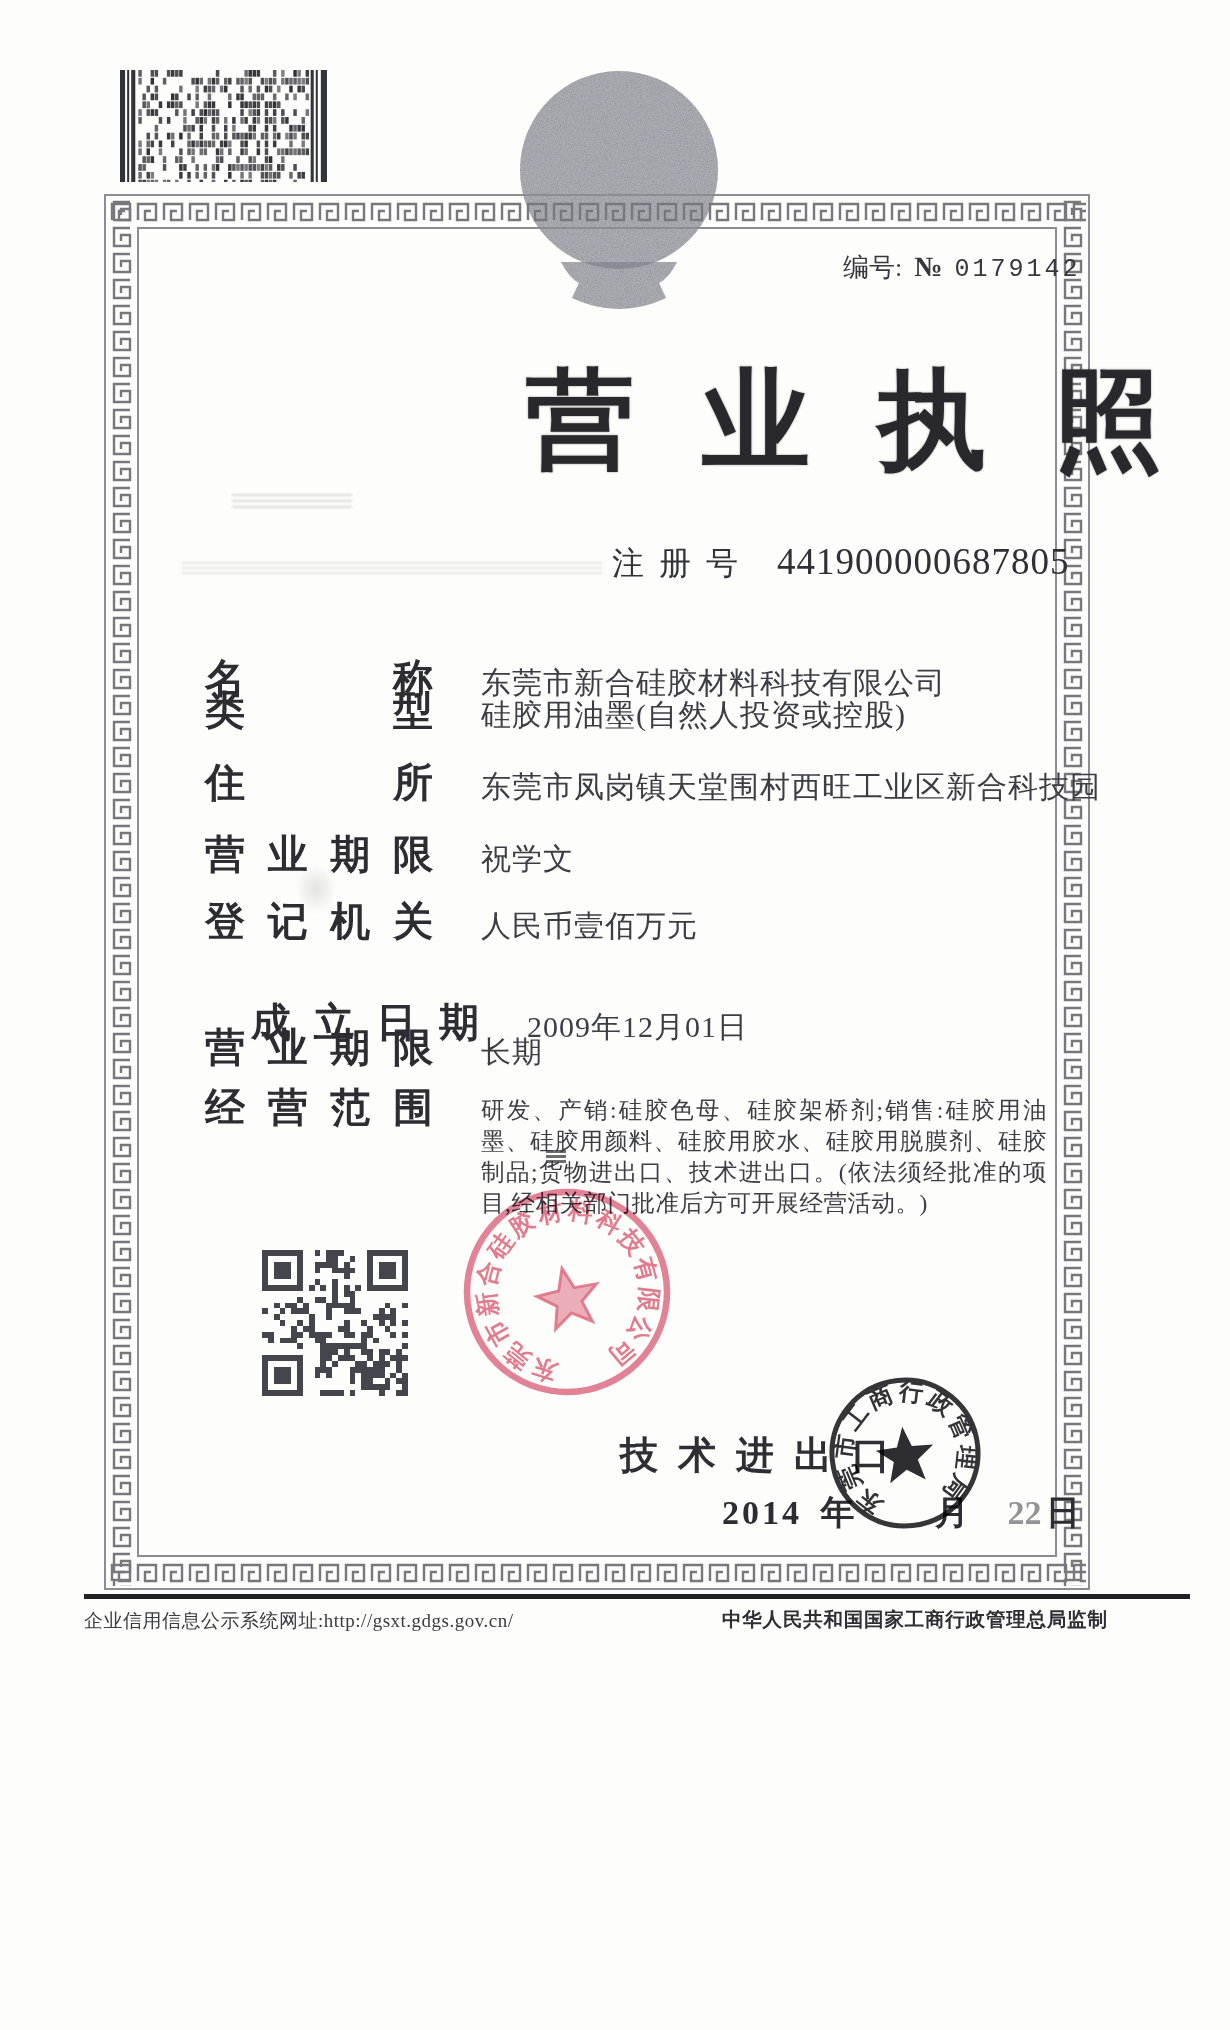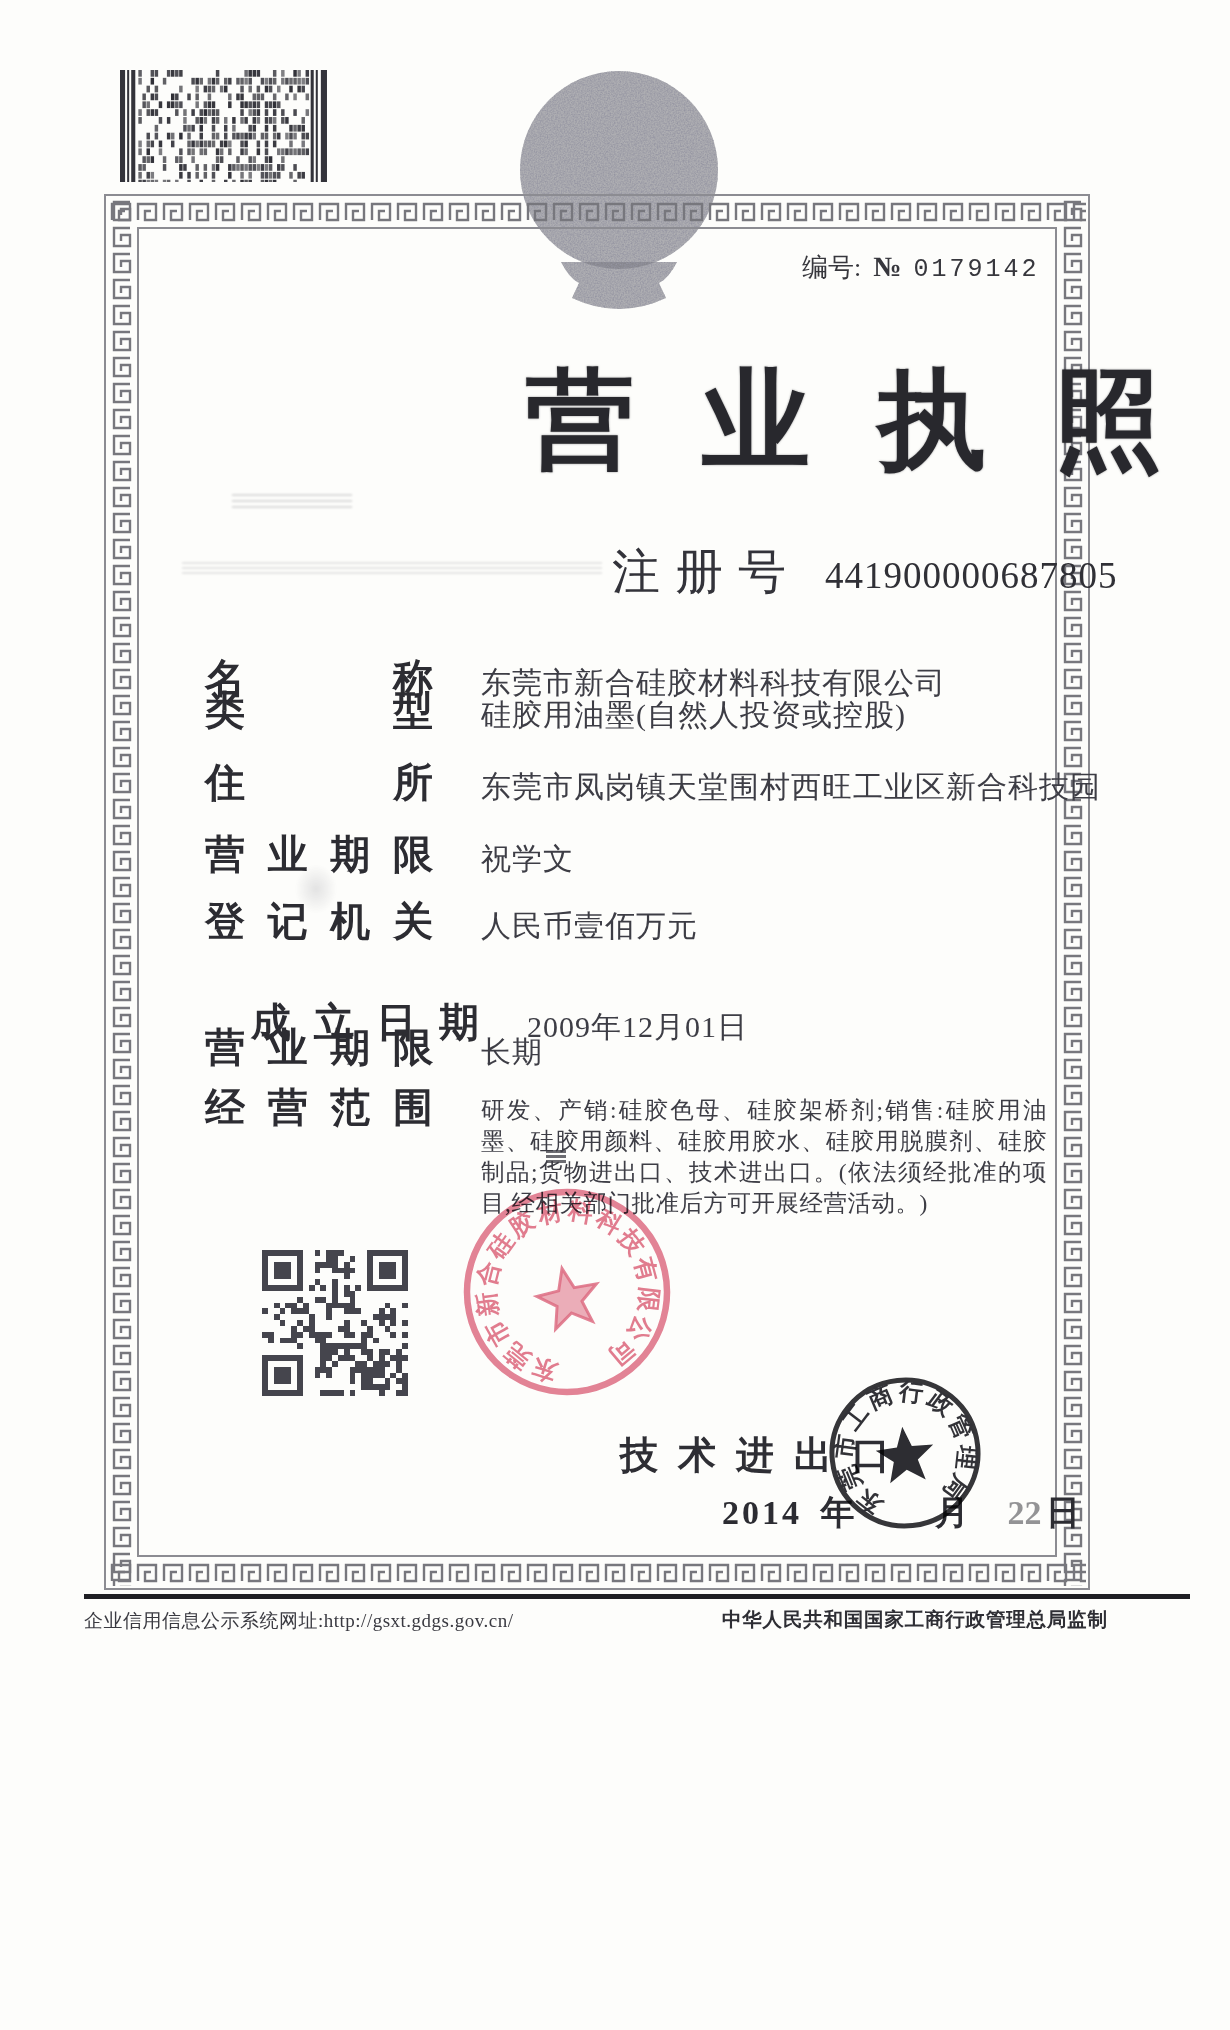"编号:" .serial { left: 802px -> 843px }
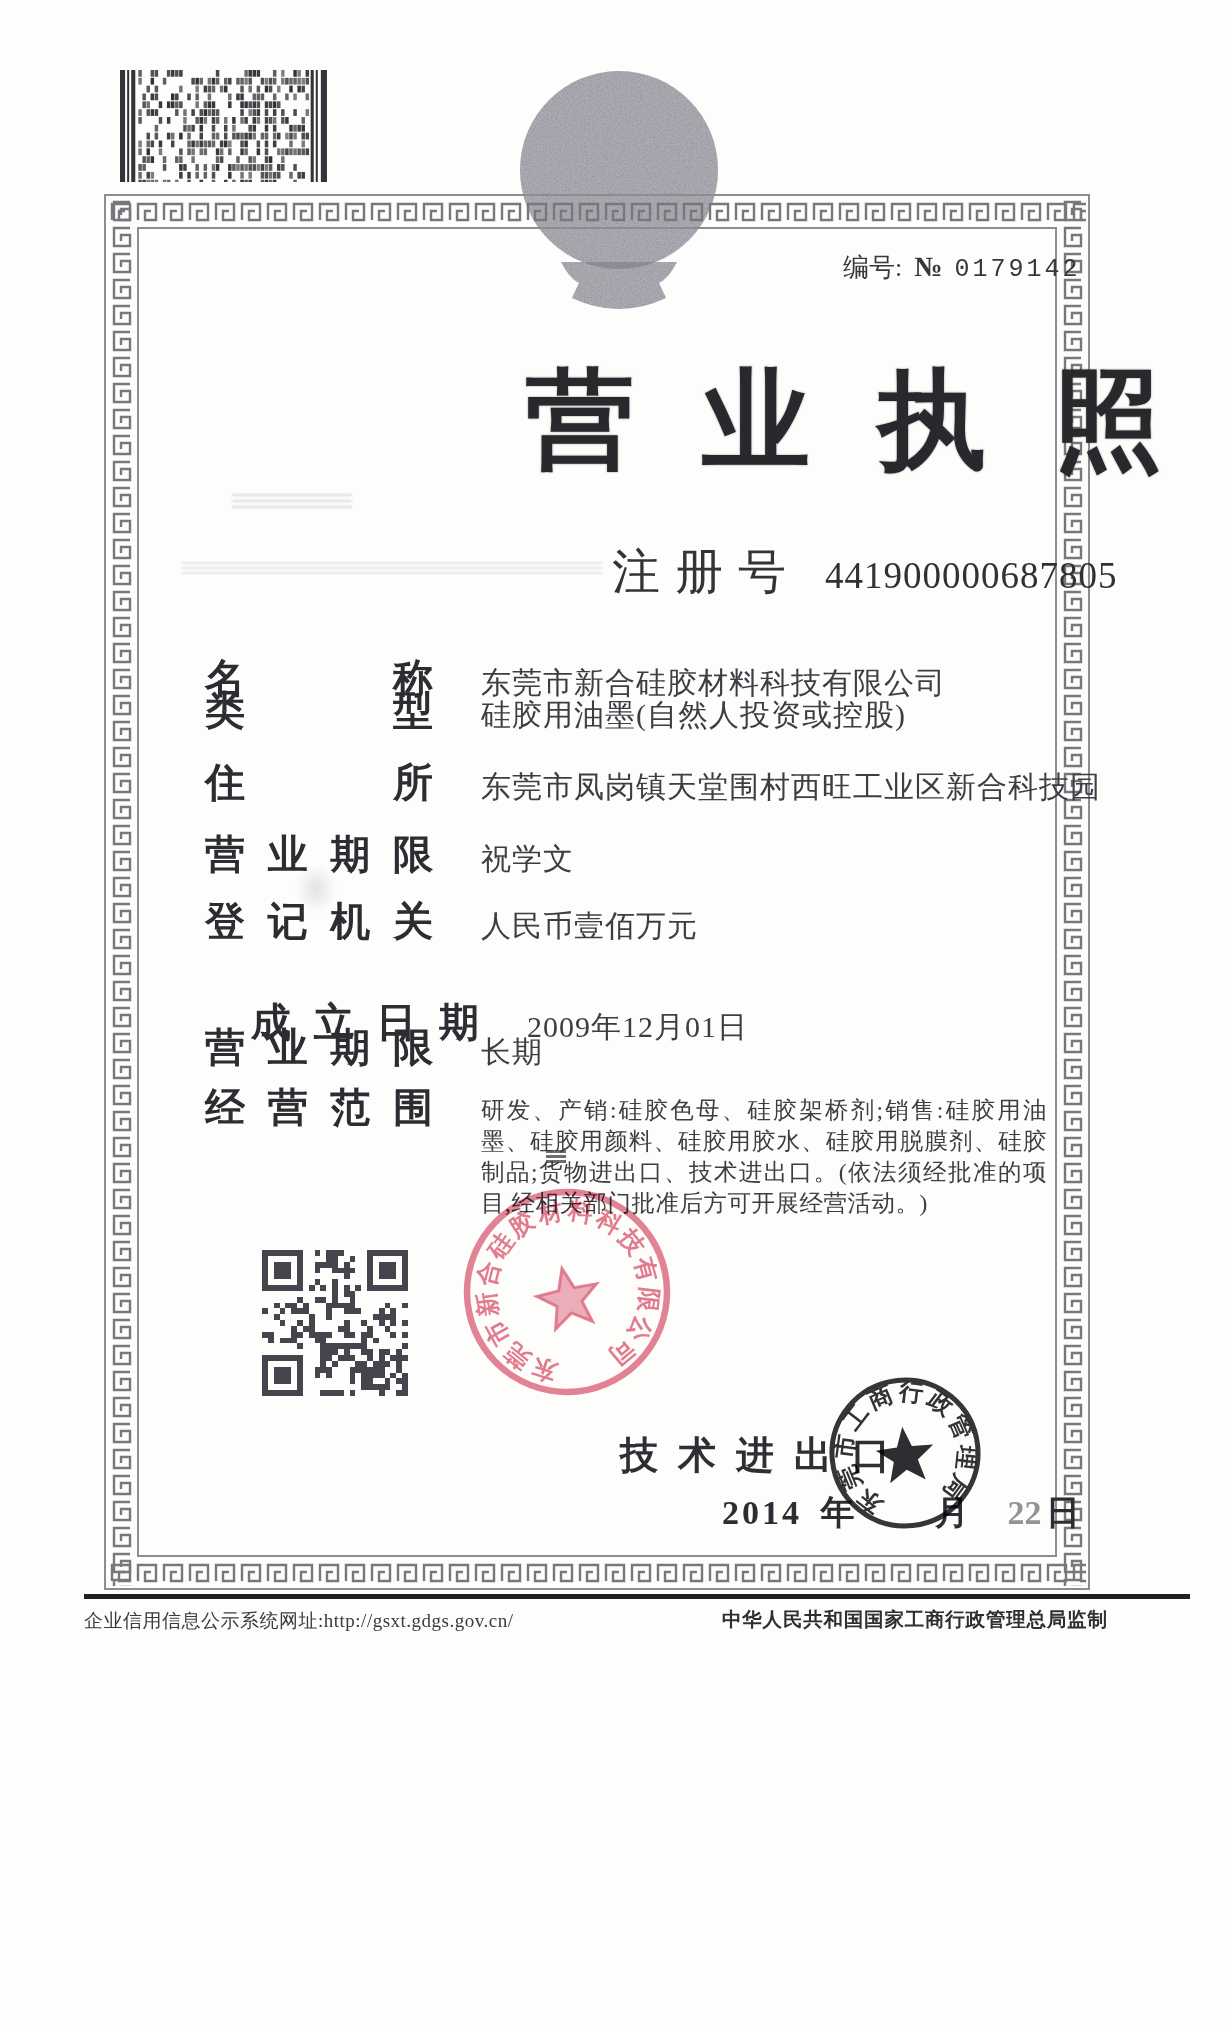"注册号" .regline .reg-label { font-size: 48px -> 32px }
